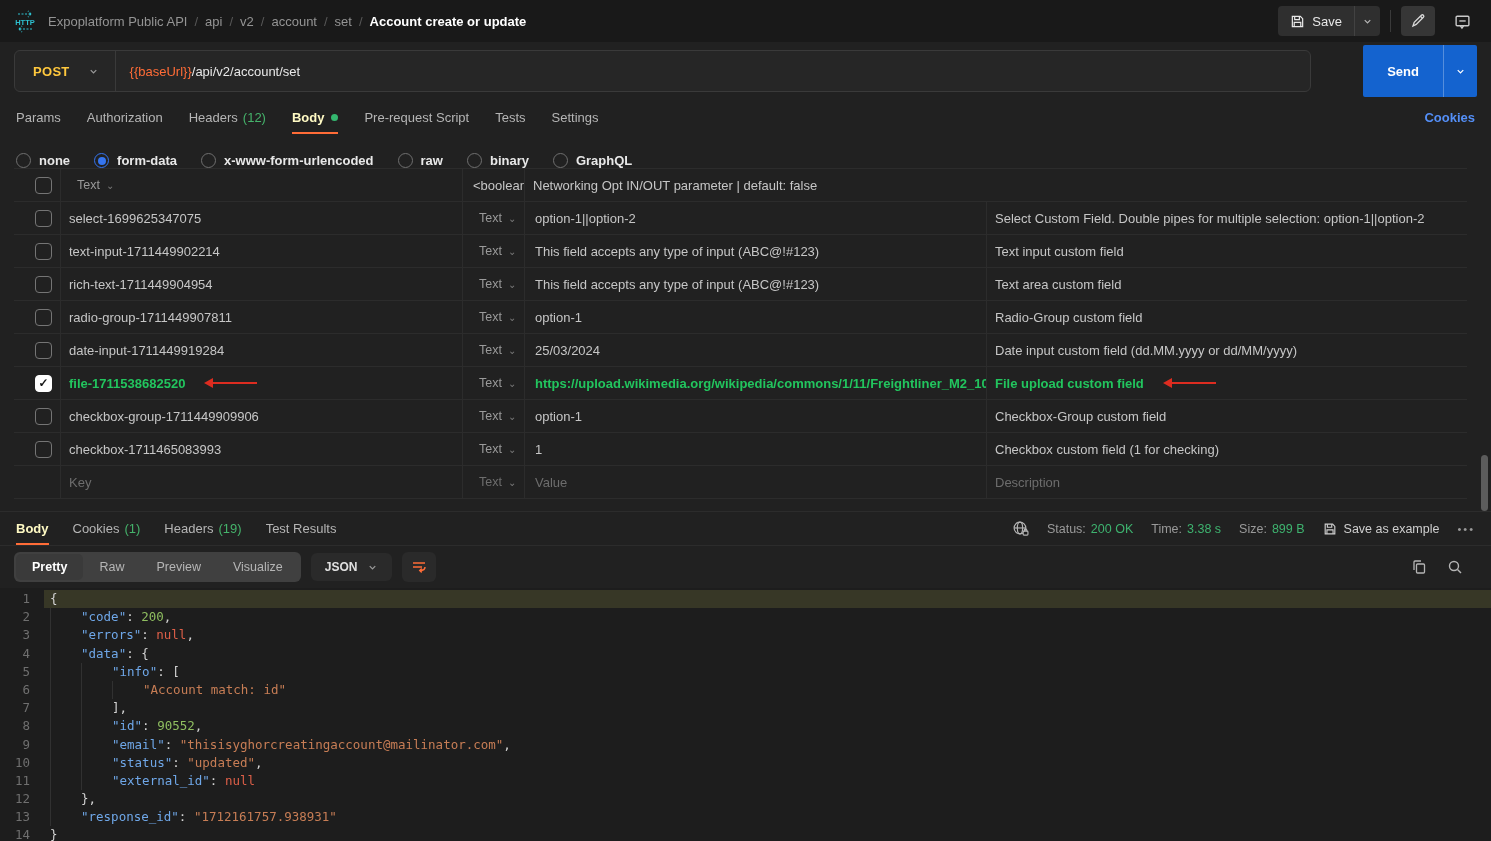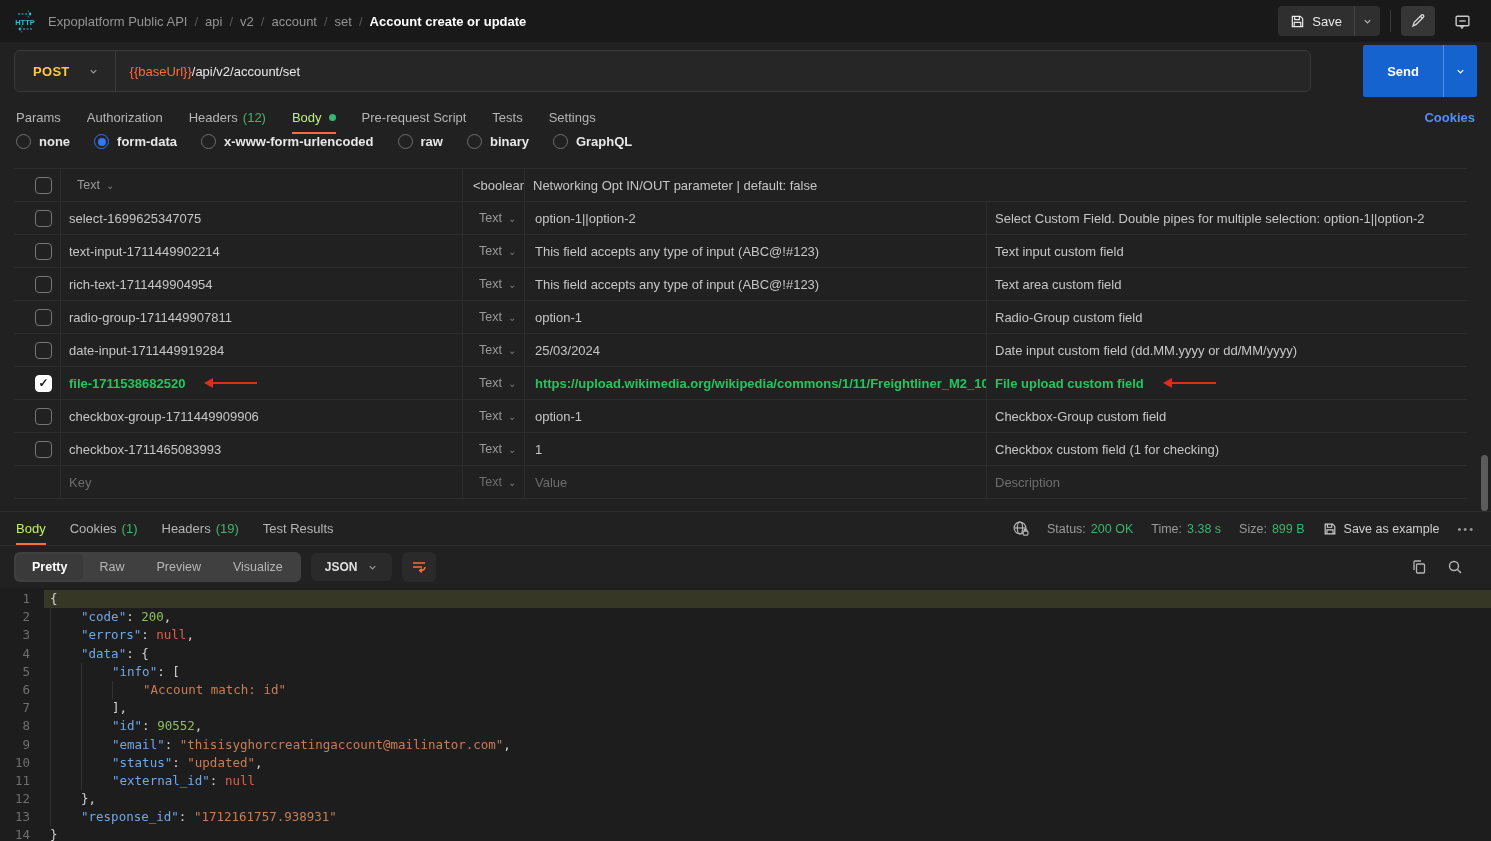"Body" .tab.active { color: #bef264 -> #fef9c3; font-weight: 400 -> 700 }
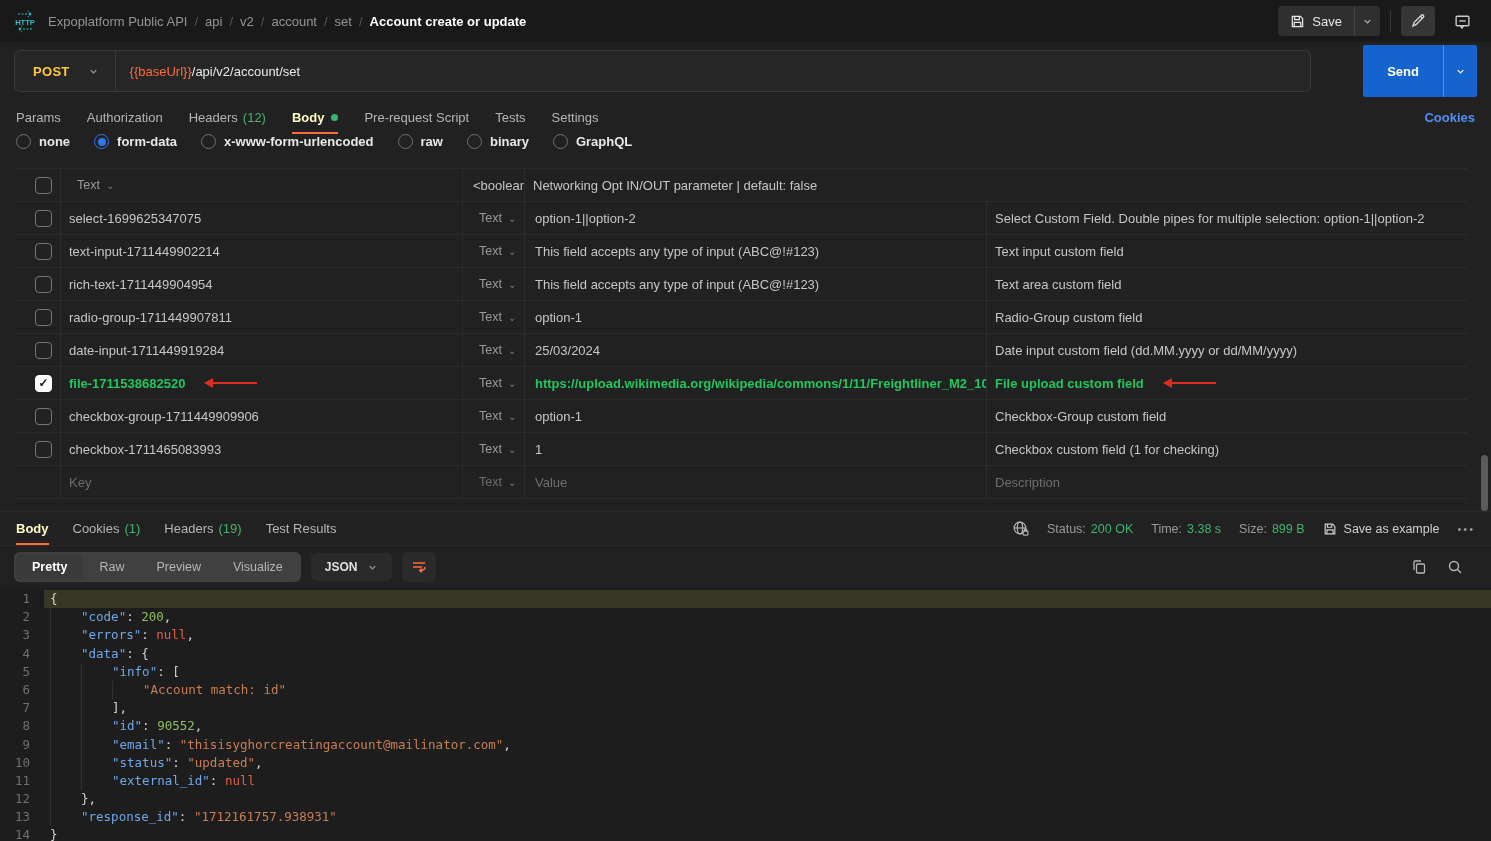"none" .modes-row { align-items: flex-start -> flex-end }
